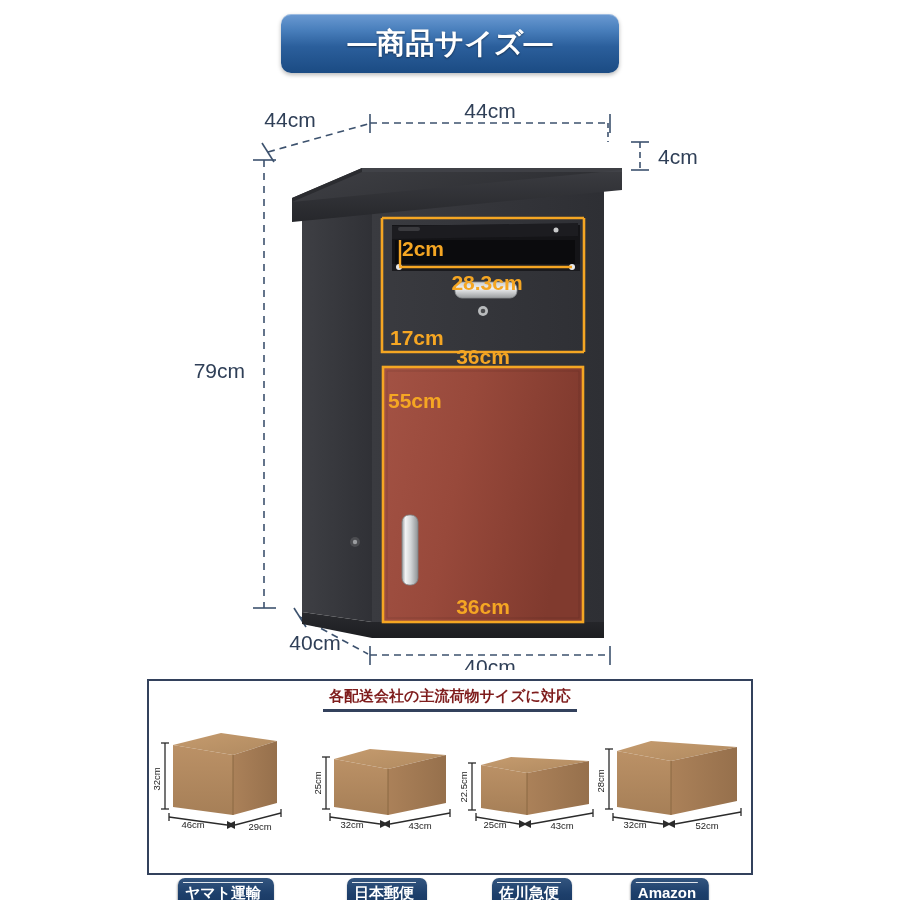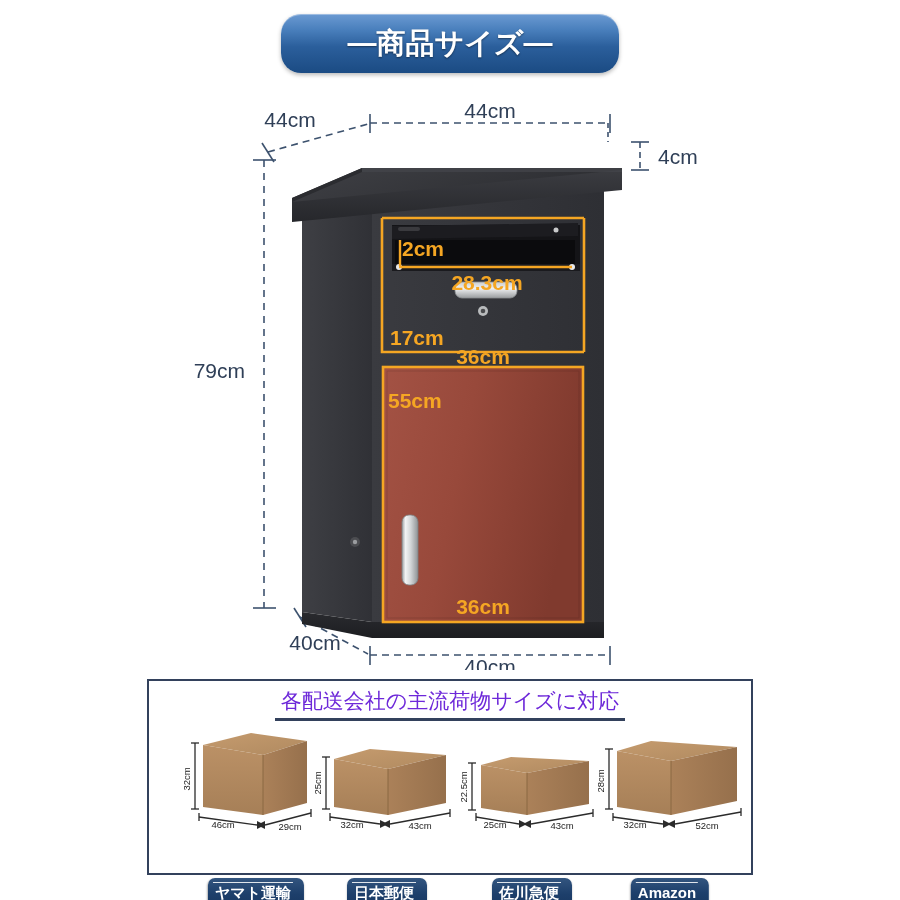"—商品サイズ—" #title-banner { border-radius: 20px -> 10px }
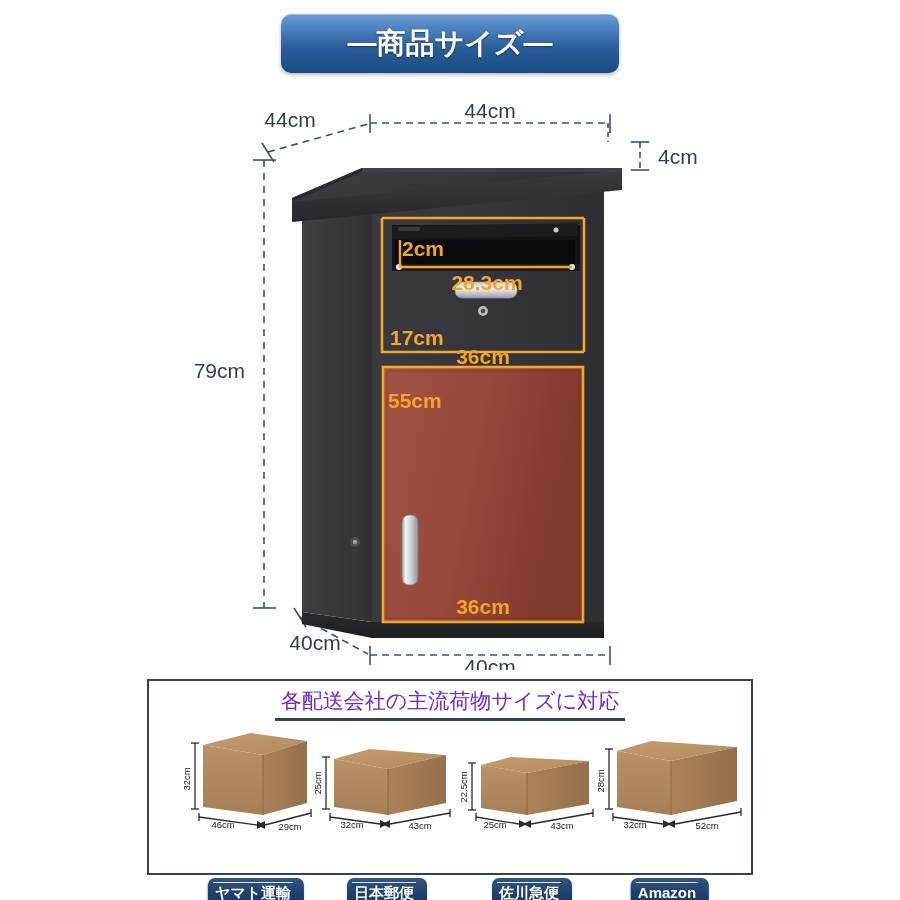"各配送会社の主流荷物サイズに対応" #delivery-title { color: #6d28d9 -> #7f1d1d; font-size: 21px -> 15px; font-weight: normal -> bold }
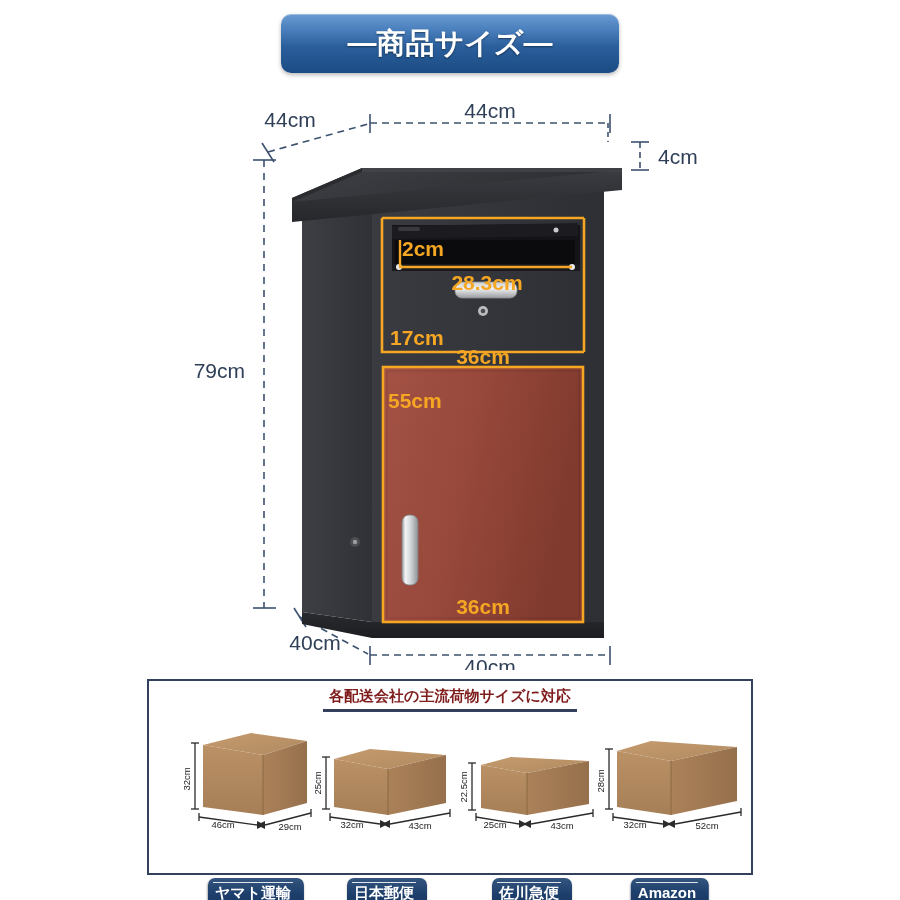"46cm" div.pkg-slot { left: 32px -> 2px }
